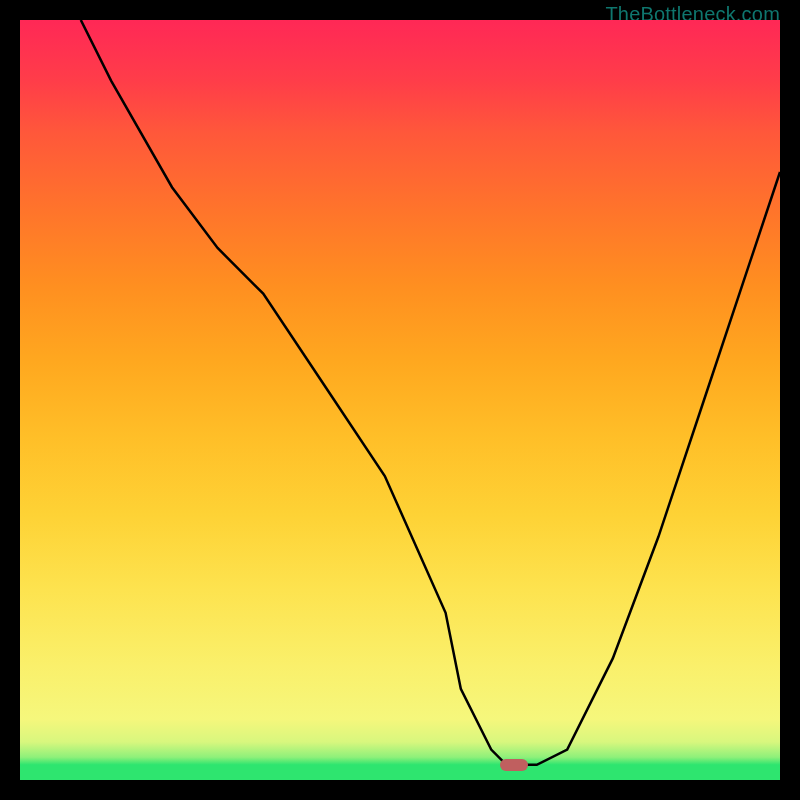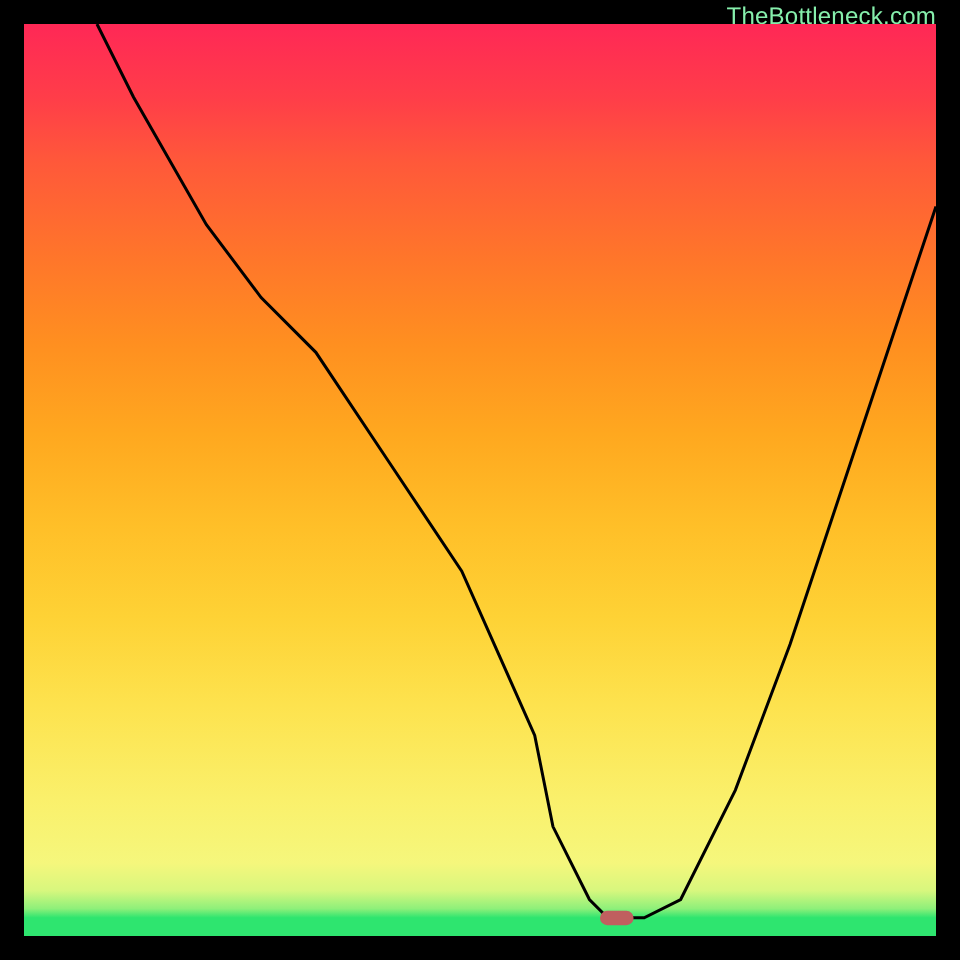"TheBottleneck.com" .watermark { color: #86efac -> #0f766e }
